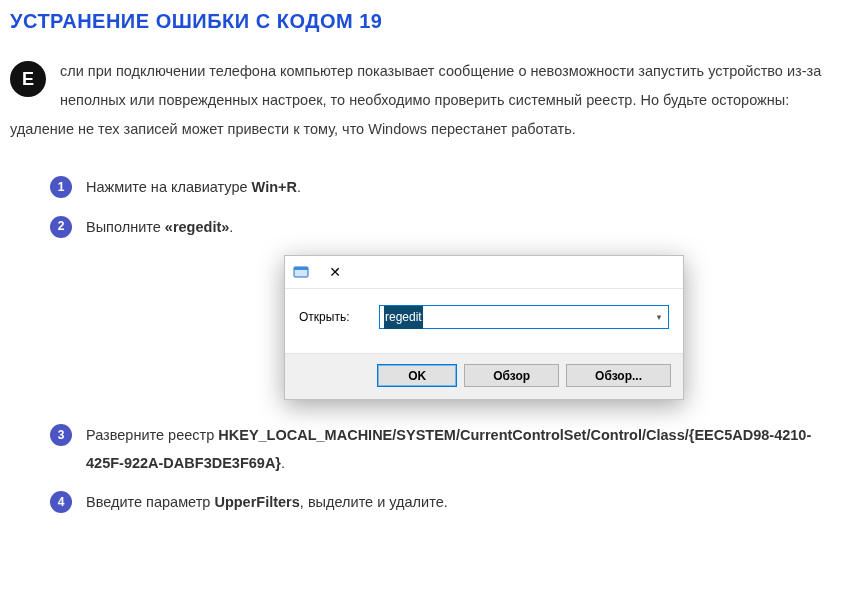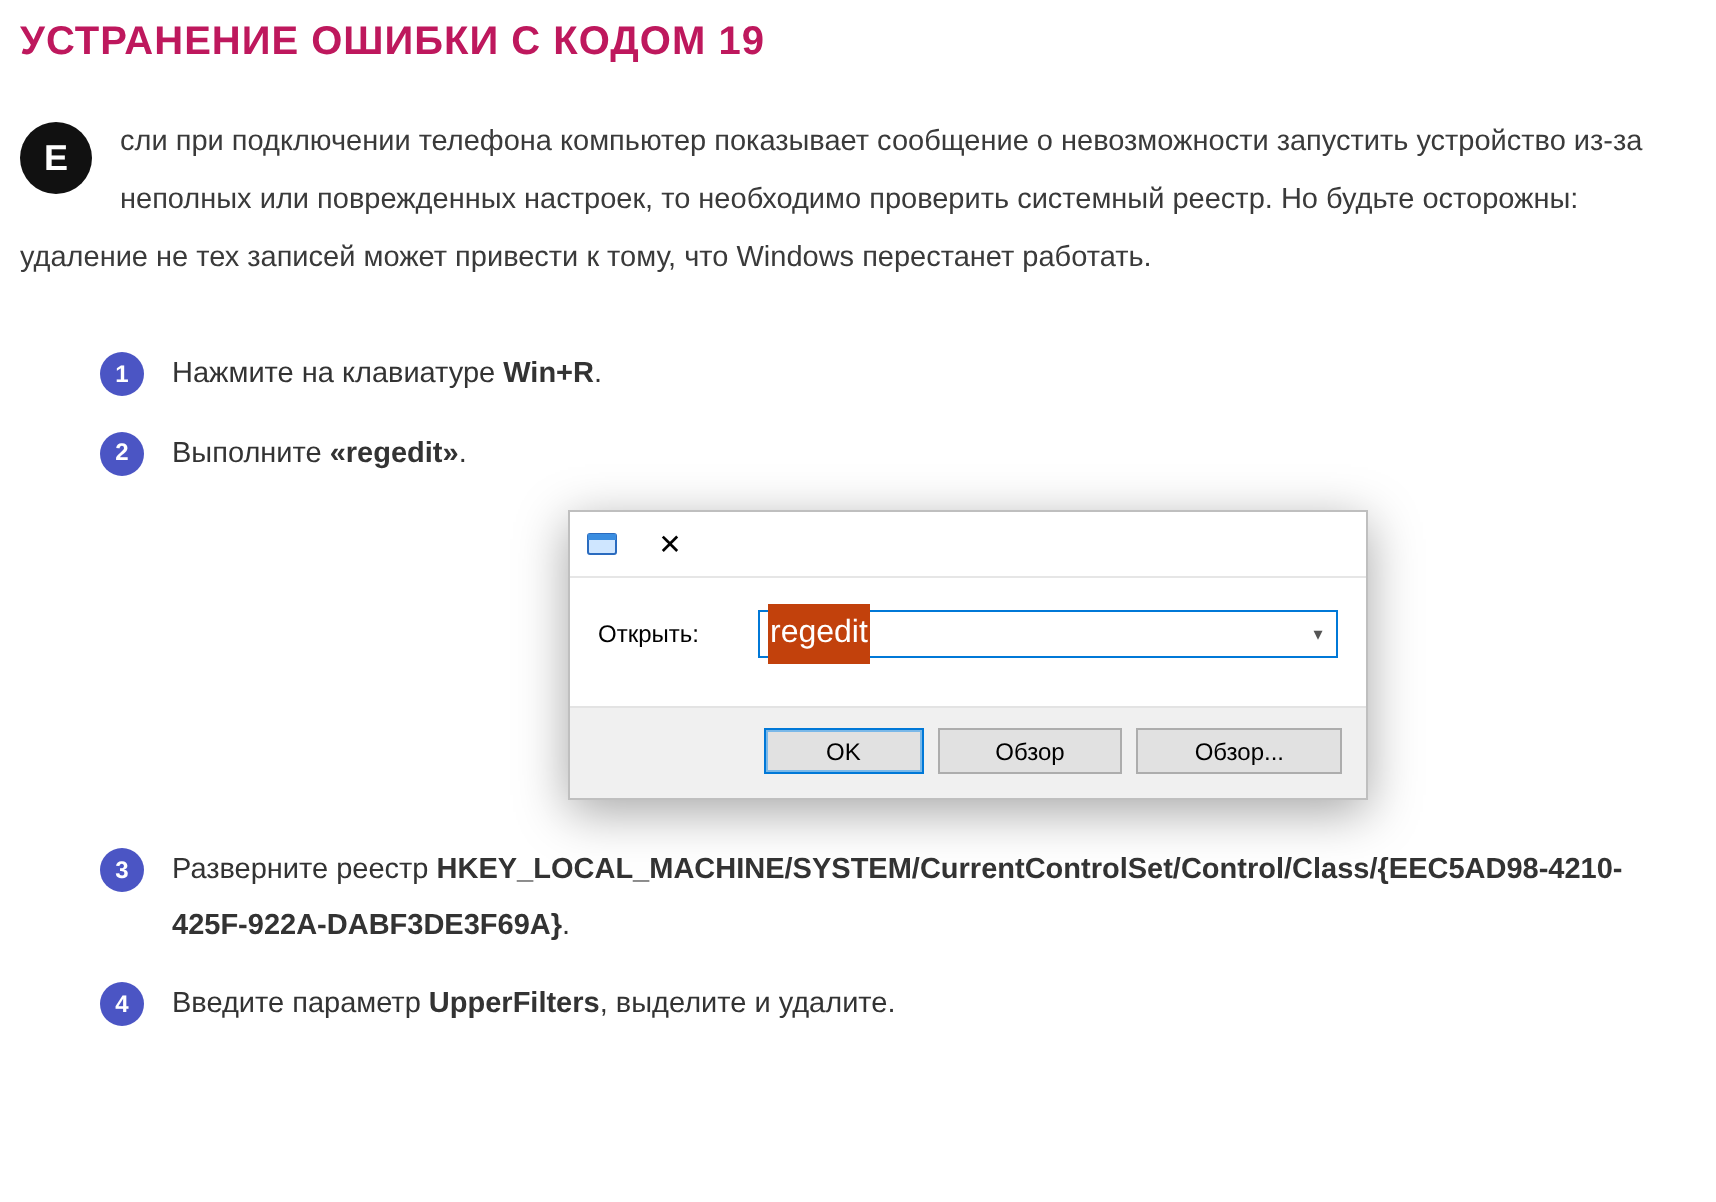"УСТРАНЕНИЕ ОШИБКИ С КОДОМ 19" h2.section-title { color: #be185d -> #1d4ed8 }
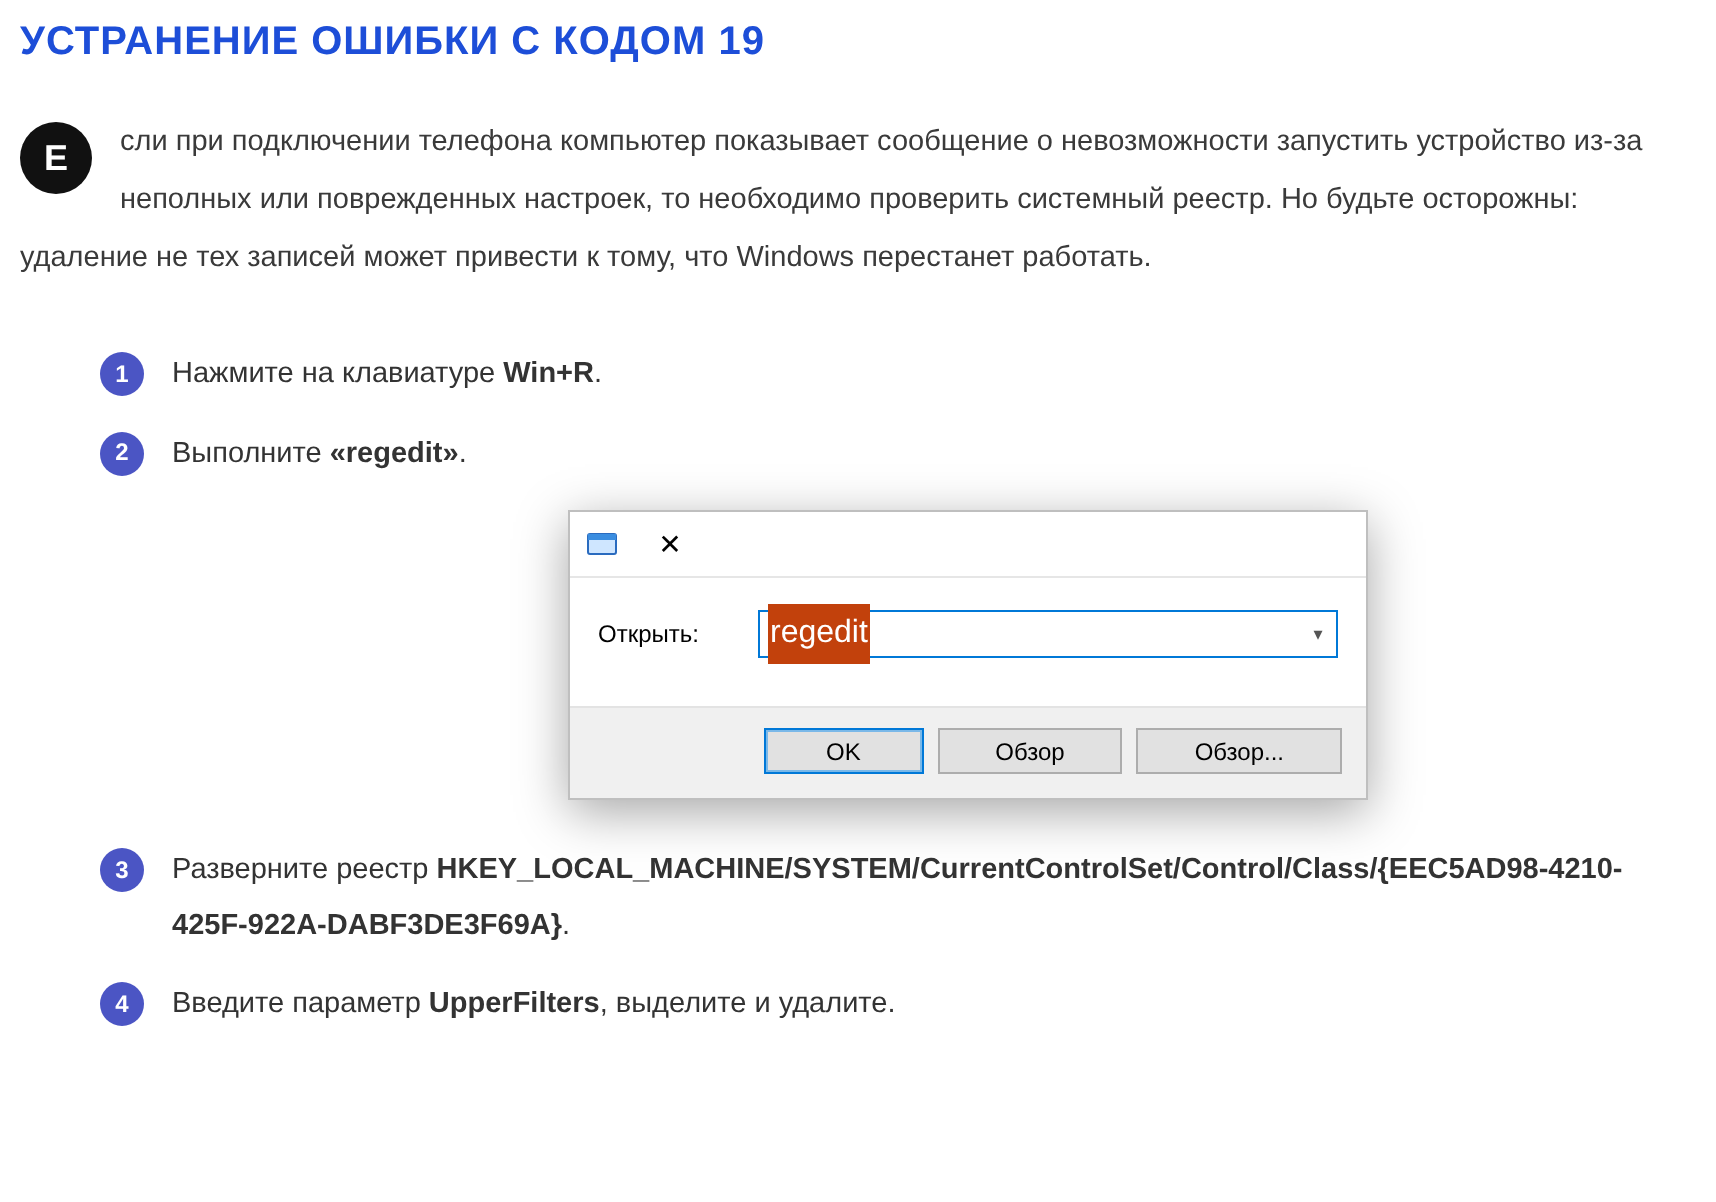"regedit" .win-combo .sel { background: #c2410c -> #0c4a6e; font-size: 16px -> 12px }
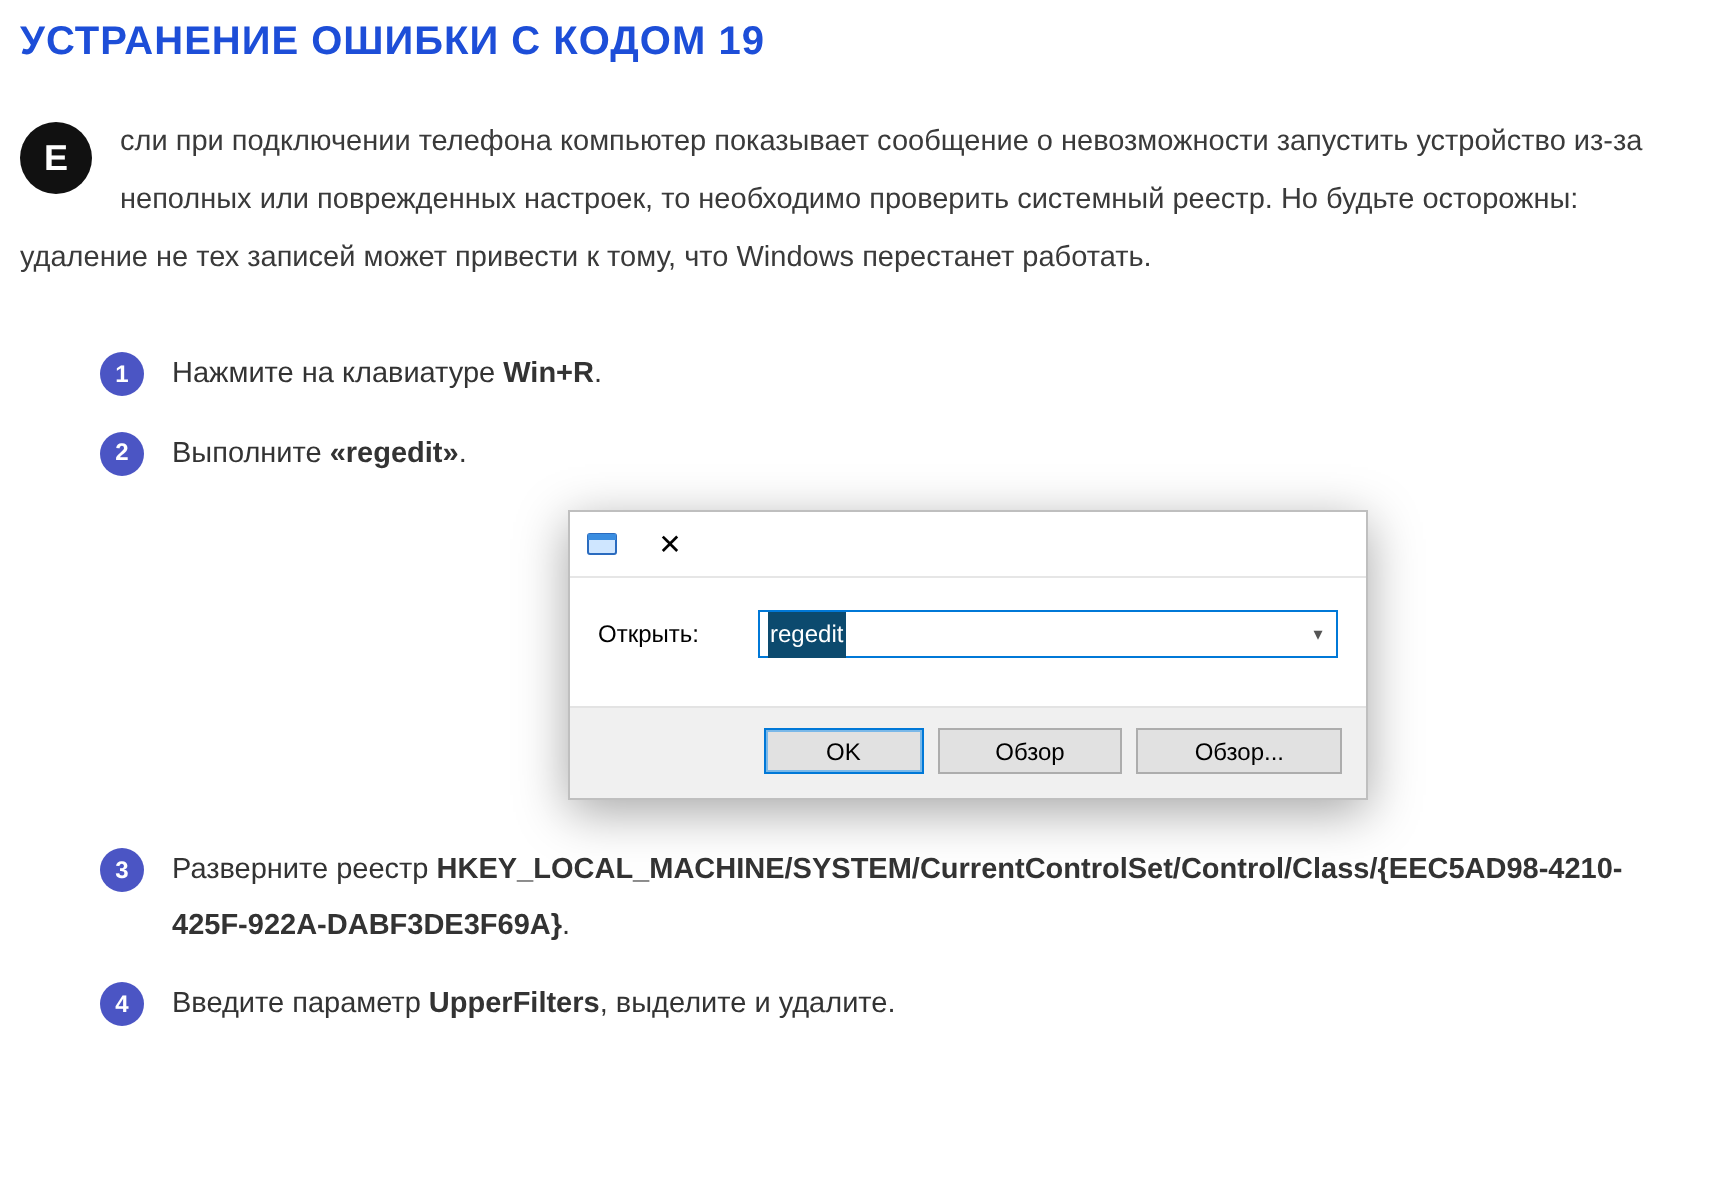"OK" .win-btn { font-weight: none -> bold }
